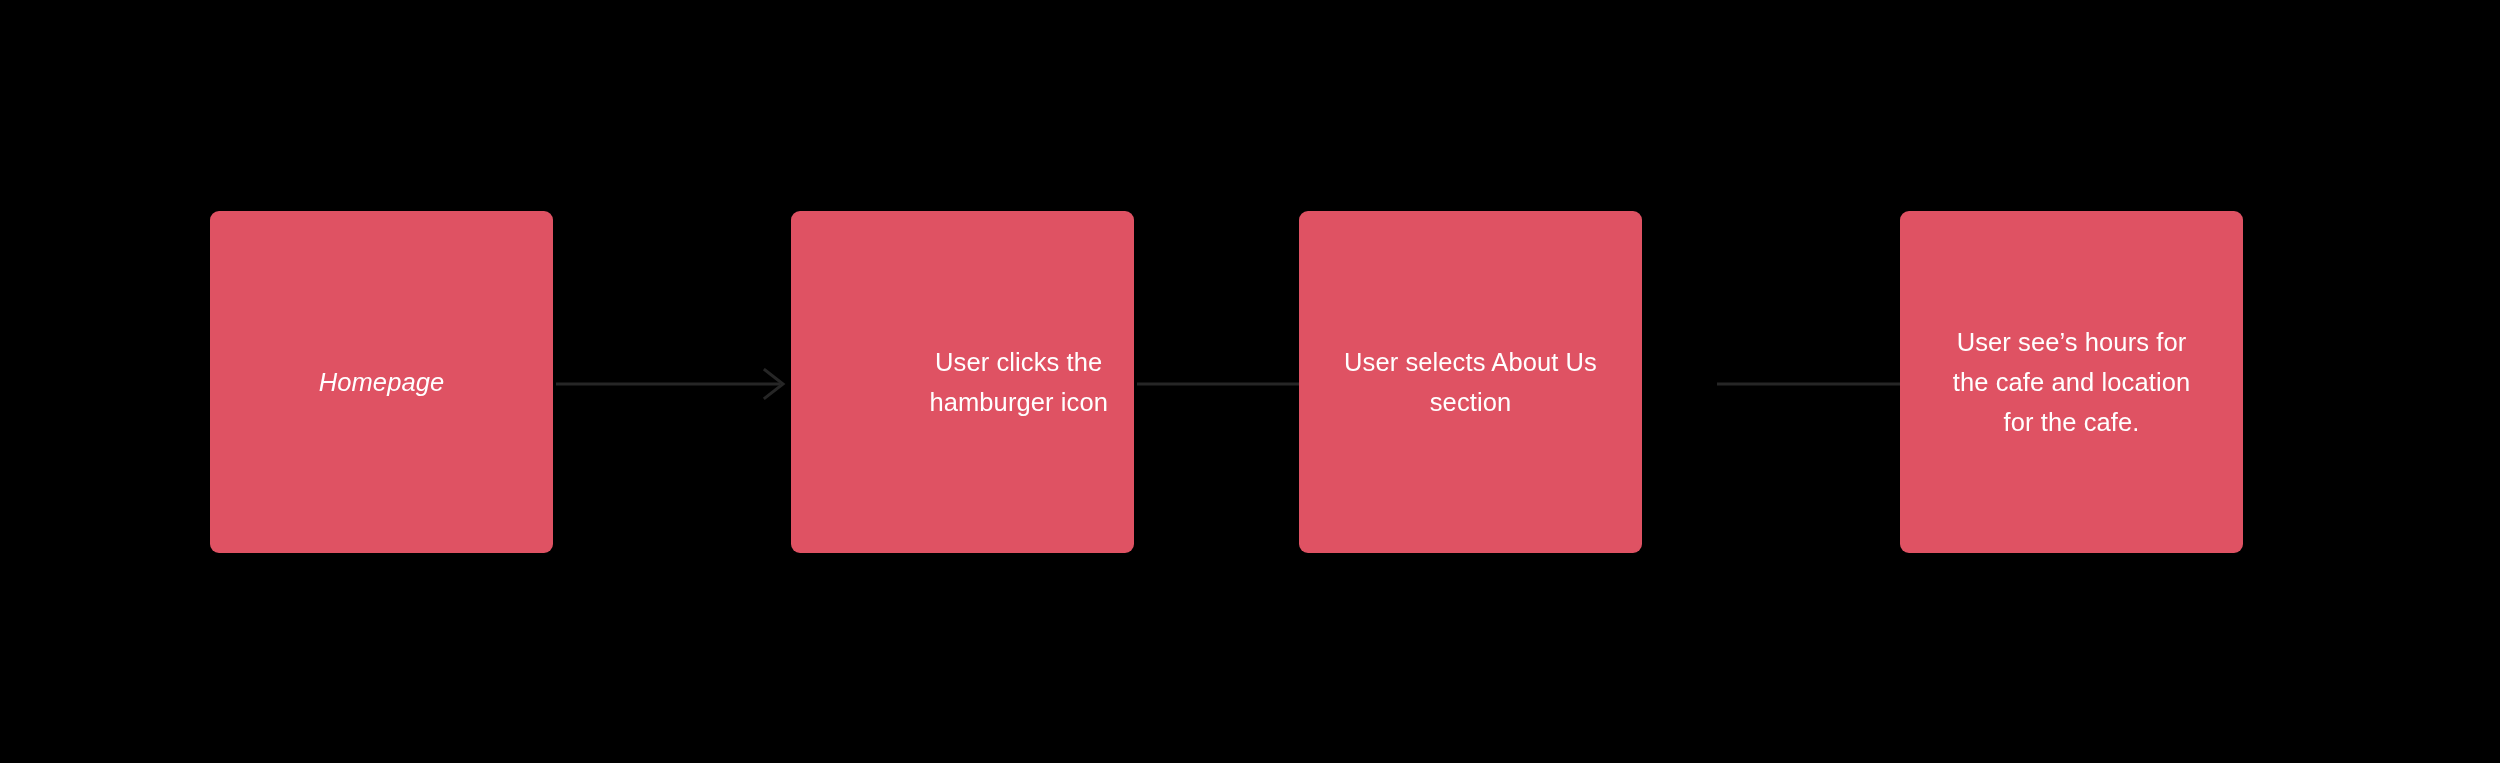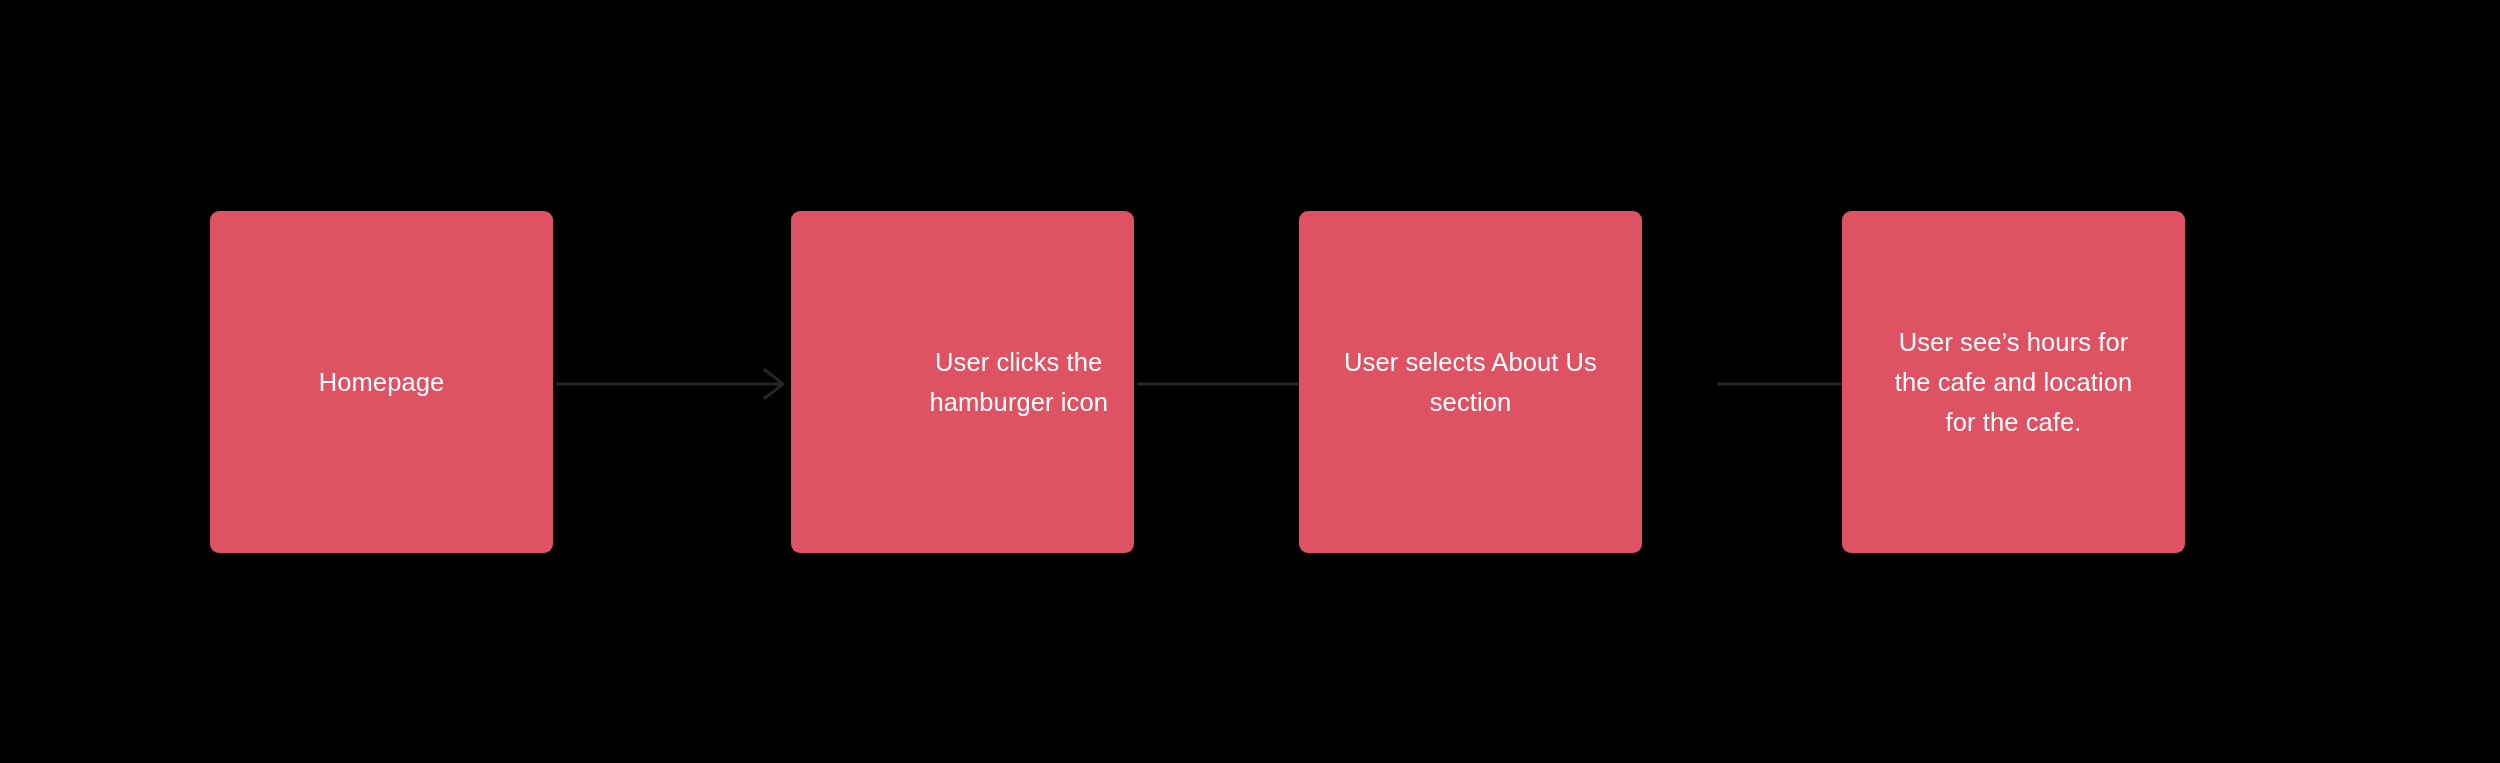"User see’s hours for" .node-4 { left: 1842px -> 1900px }
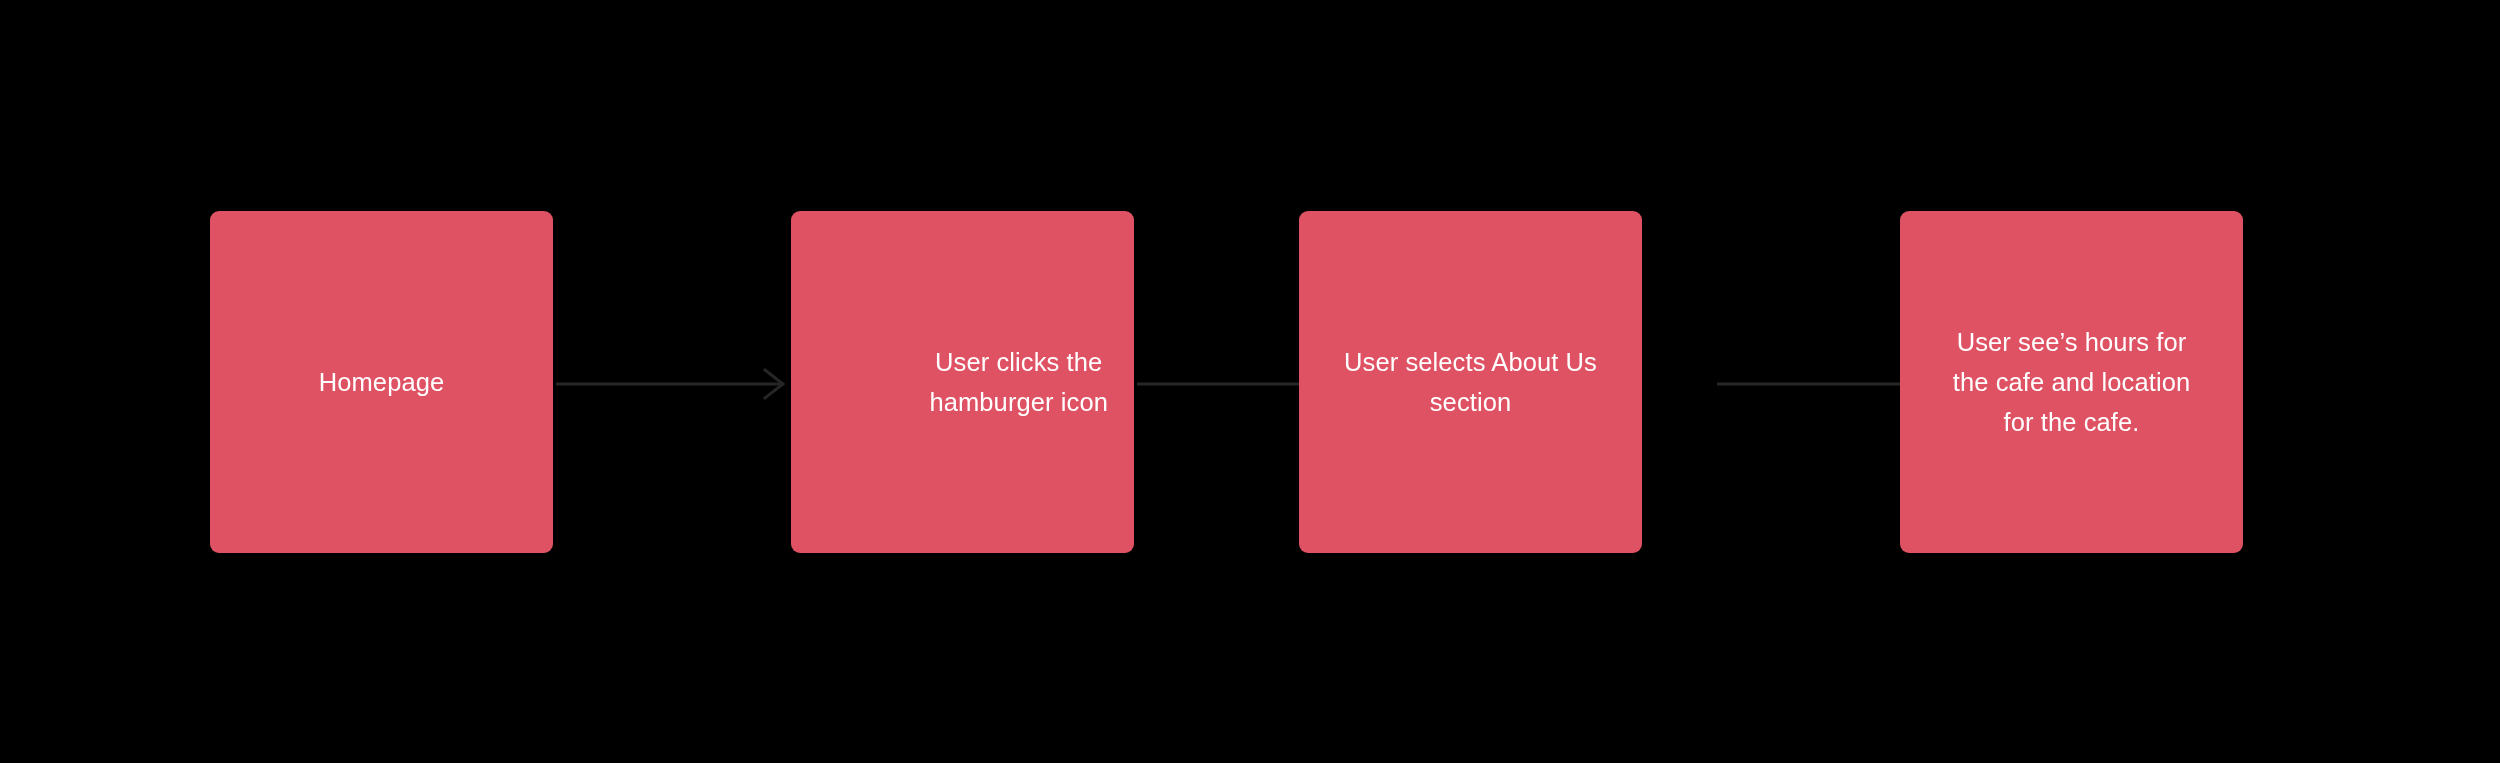"Homepage" .node-1 { font-style: none -> italic }
